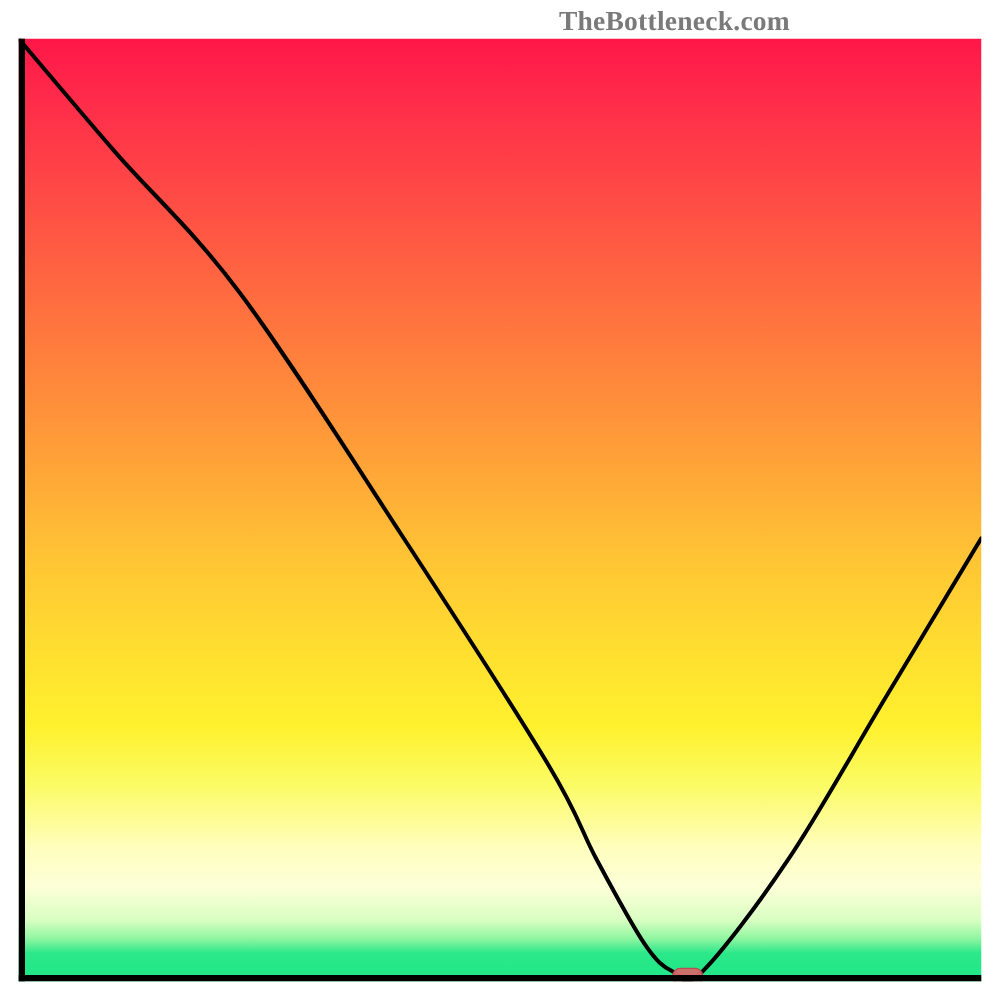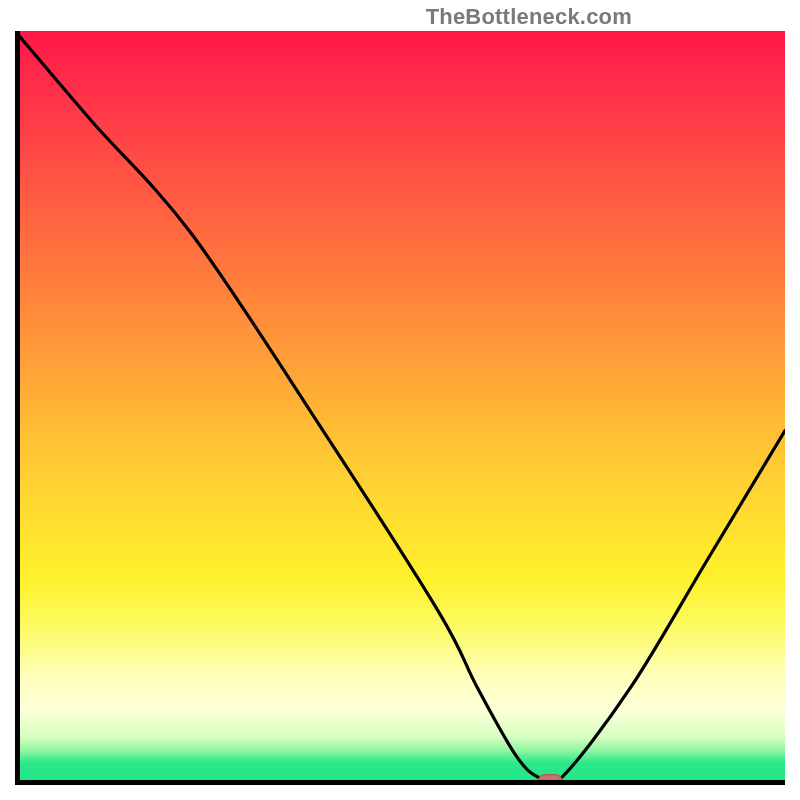"TheBottleneck.com" .container { font-family: none -> Liberation Serif, serif }
